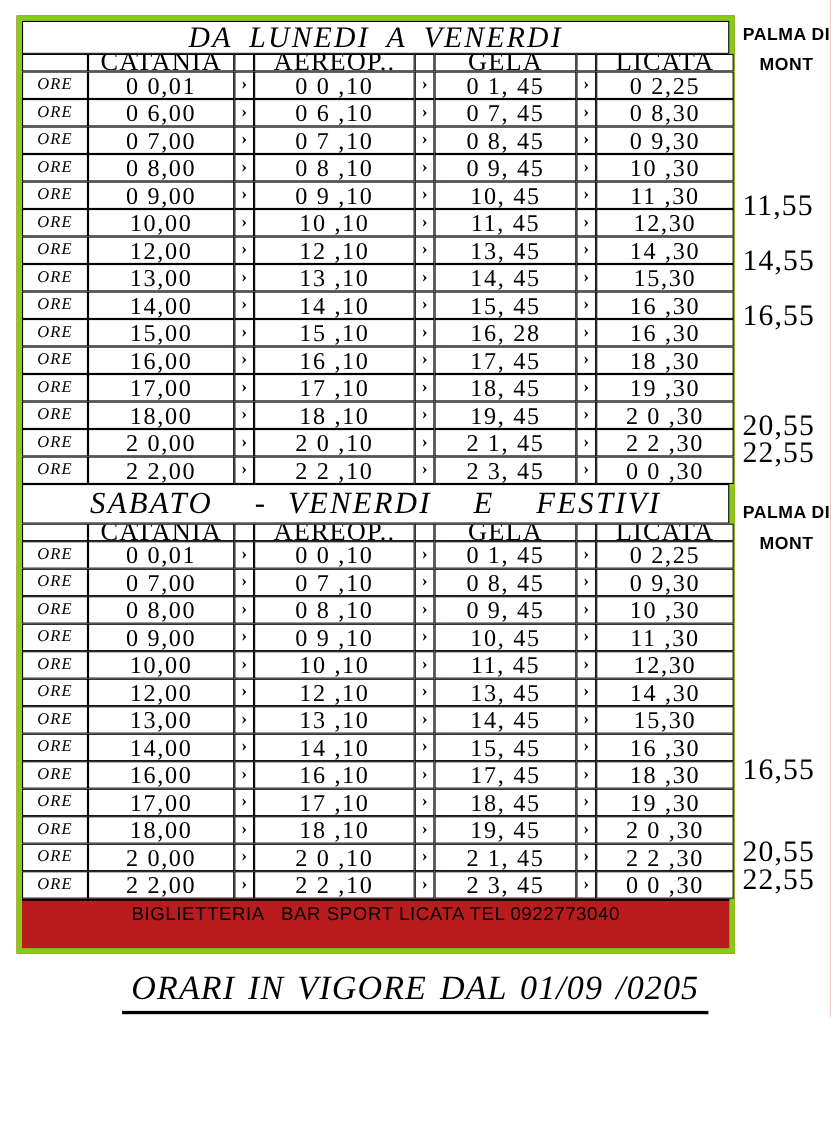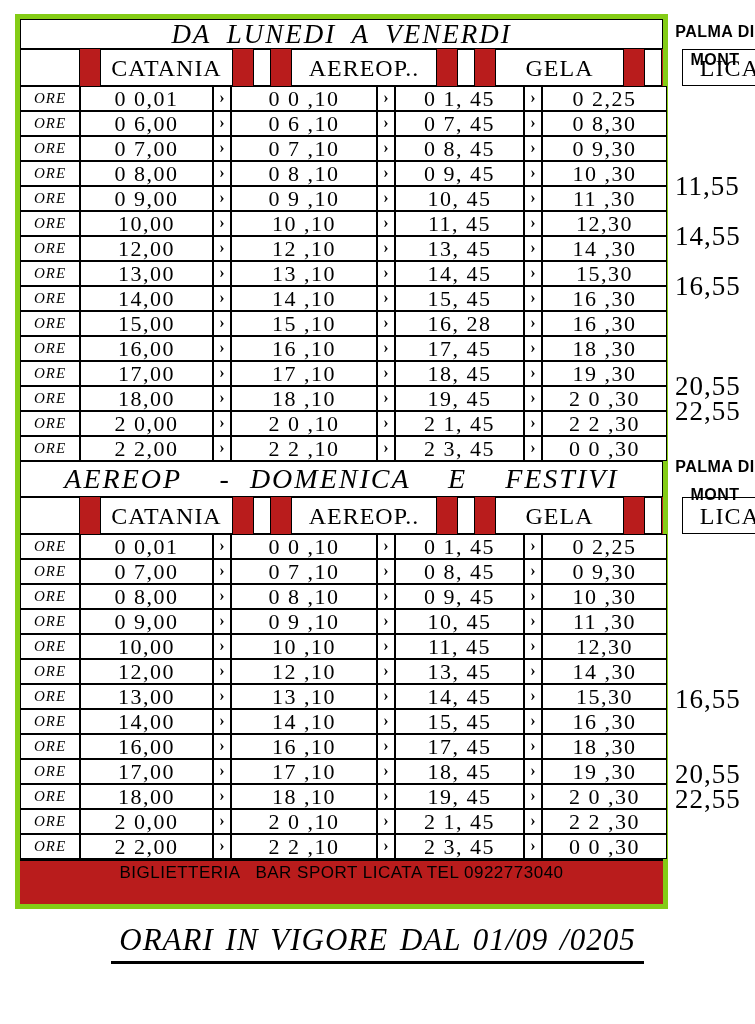"CATANIA" .hdr { gap: 20px -> none; height: 37px -> 16px }
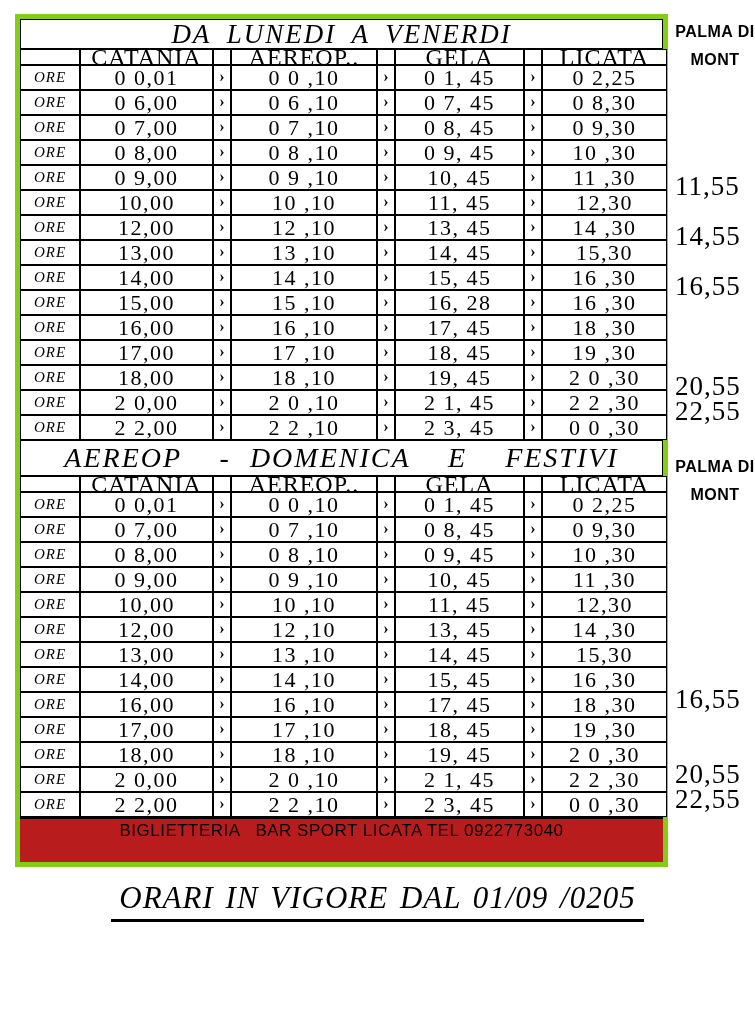"AEREOP - DOMENICA E FESTIVI" div.c { text: AEREOP  - DOMENICA -> SABATO  - VENERDI }
